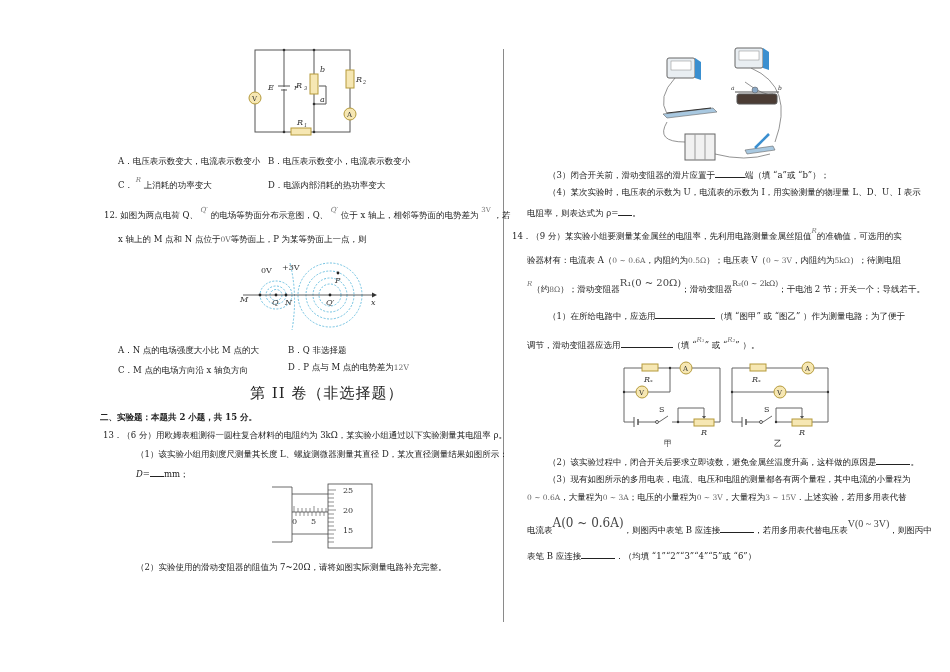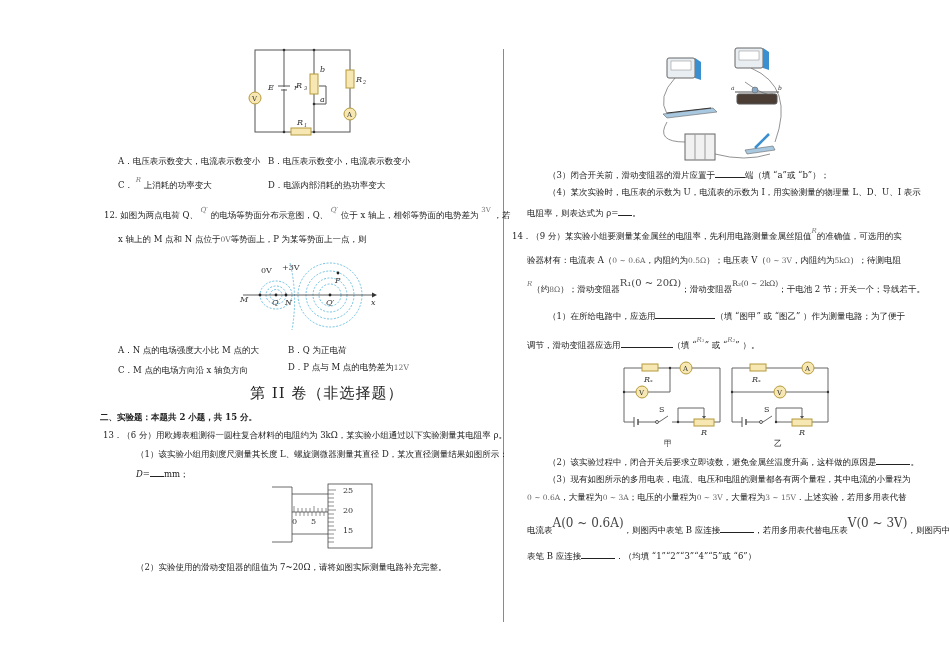"B．Q 为正电荷" div.abs { text: 为正电荷 -> 非选择题 }
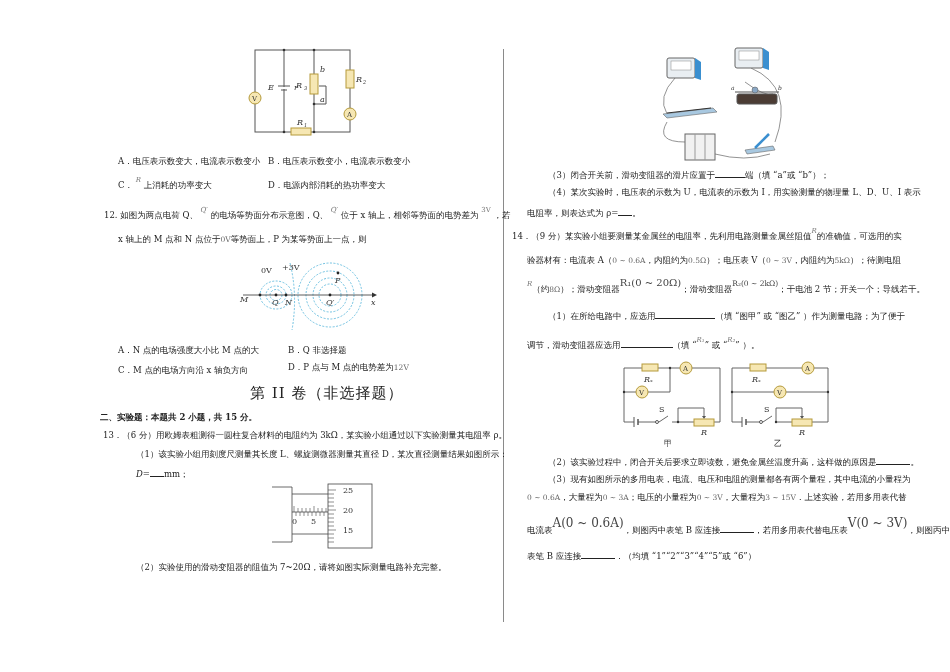"V(0 ~ 3V)" span.sup { font-family: none -> Liberation Serif, serif; font-size: 12px -> 10px }
